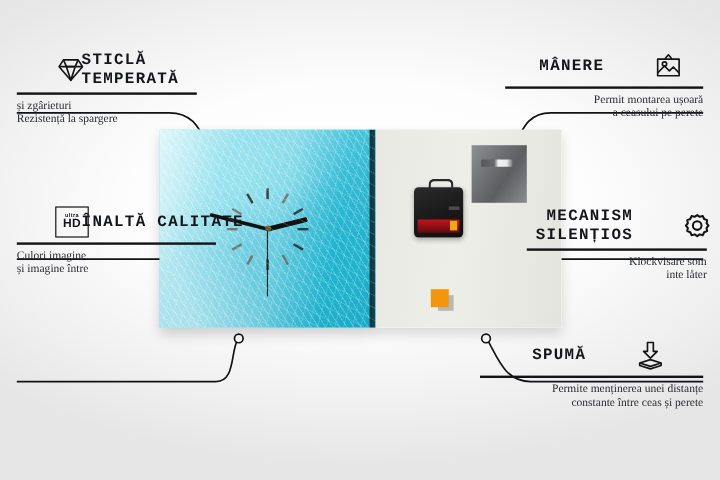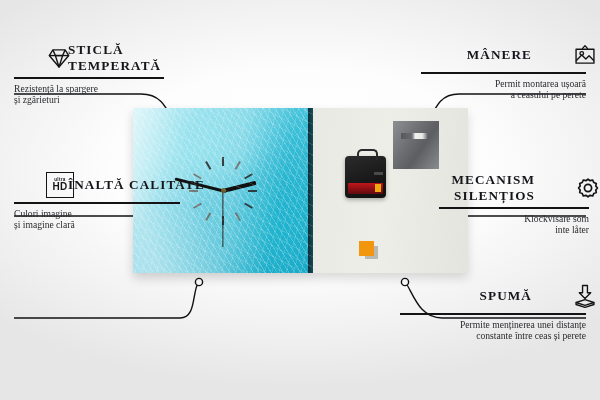"STICLĂ" .label .ttl { font-family: none -> Liberation Mono, monospace }
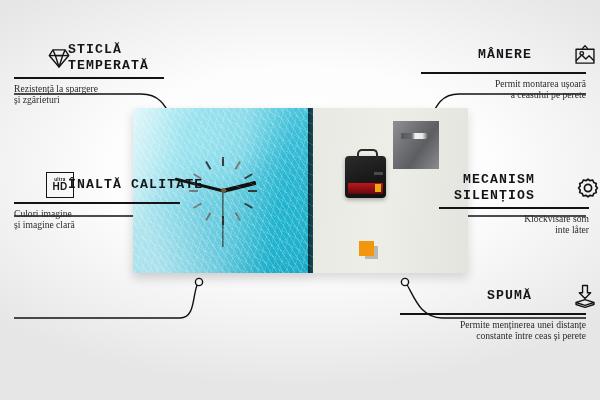"MÂNERE" .label.right .head { justify-content: flex-end -> center }
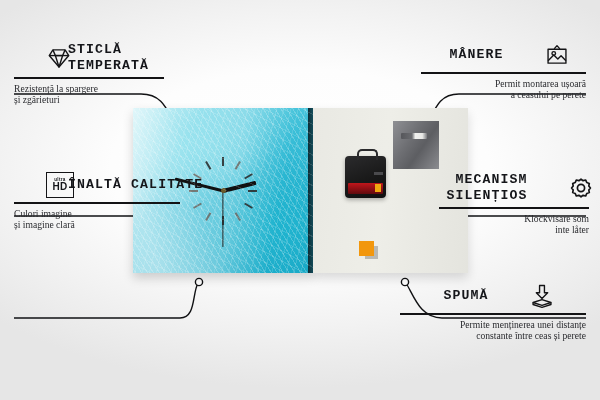"Rezistență la spargere" div.sub { order: before "și zgârieturi" -> after "și zgârieturi" }
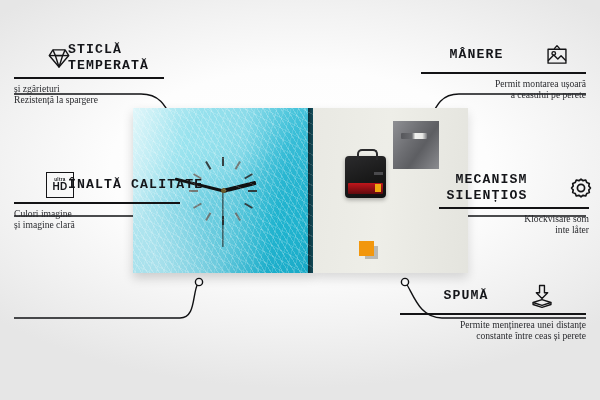"și imagine clară" div.sub { text: clară -> între }
